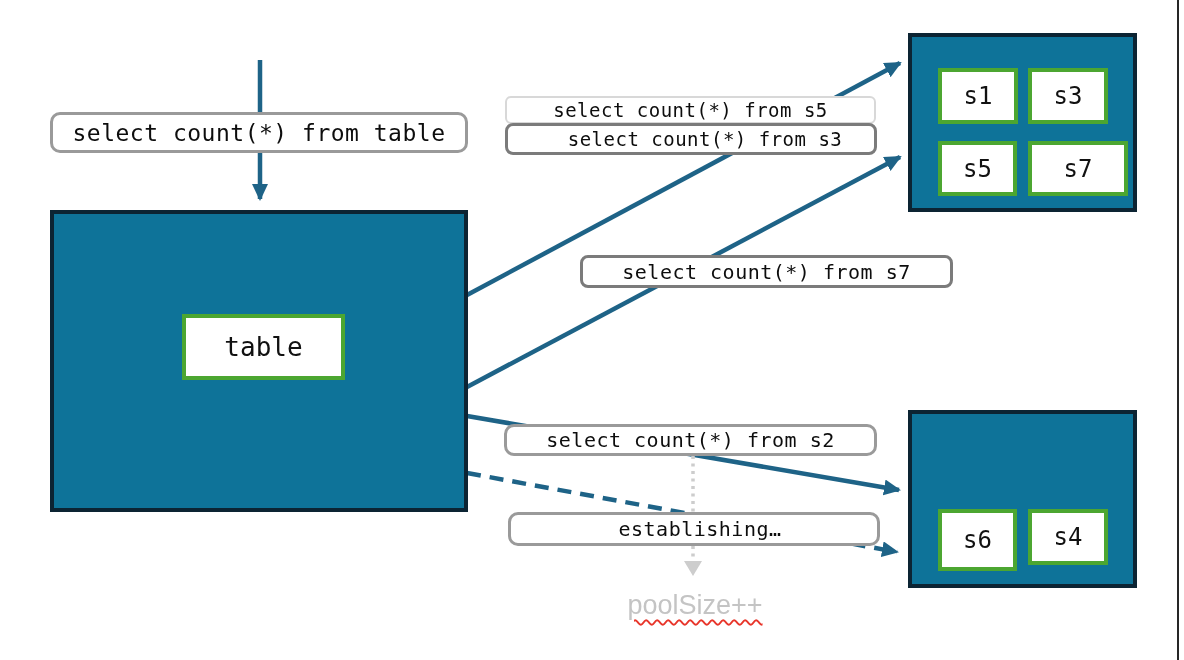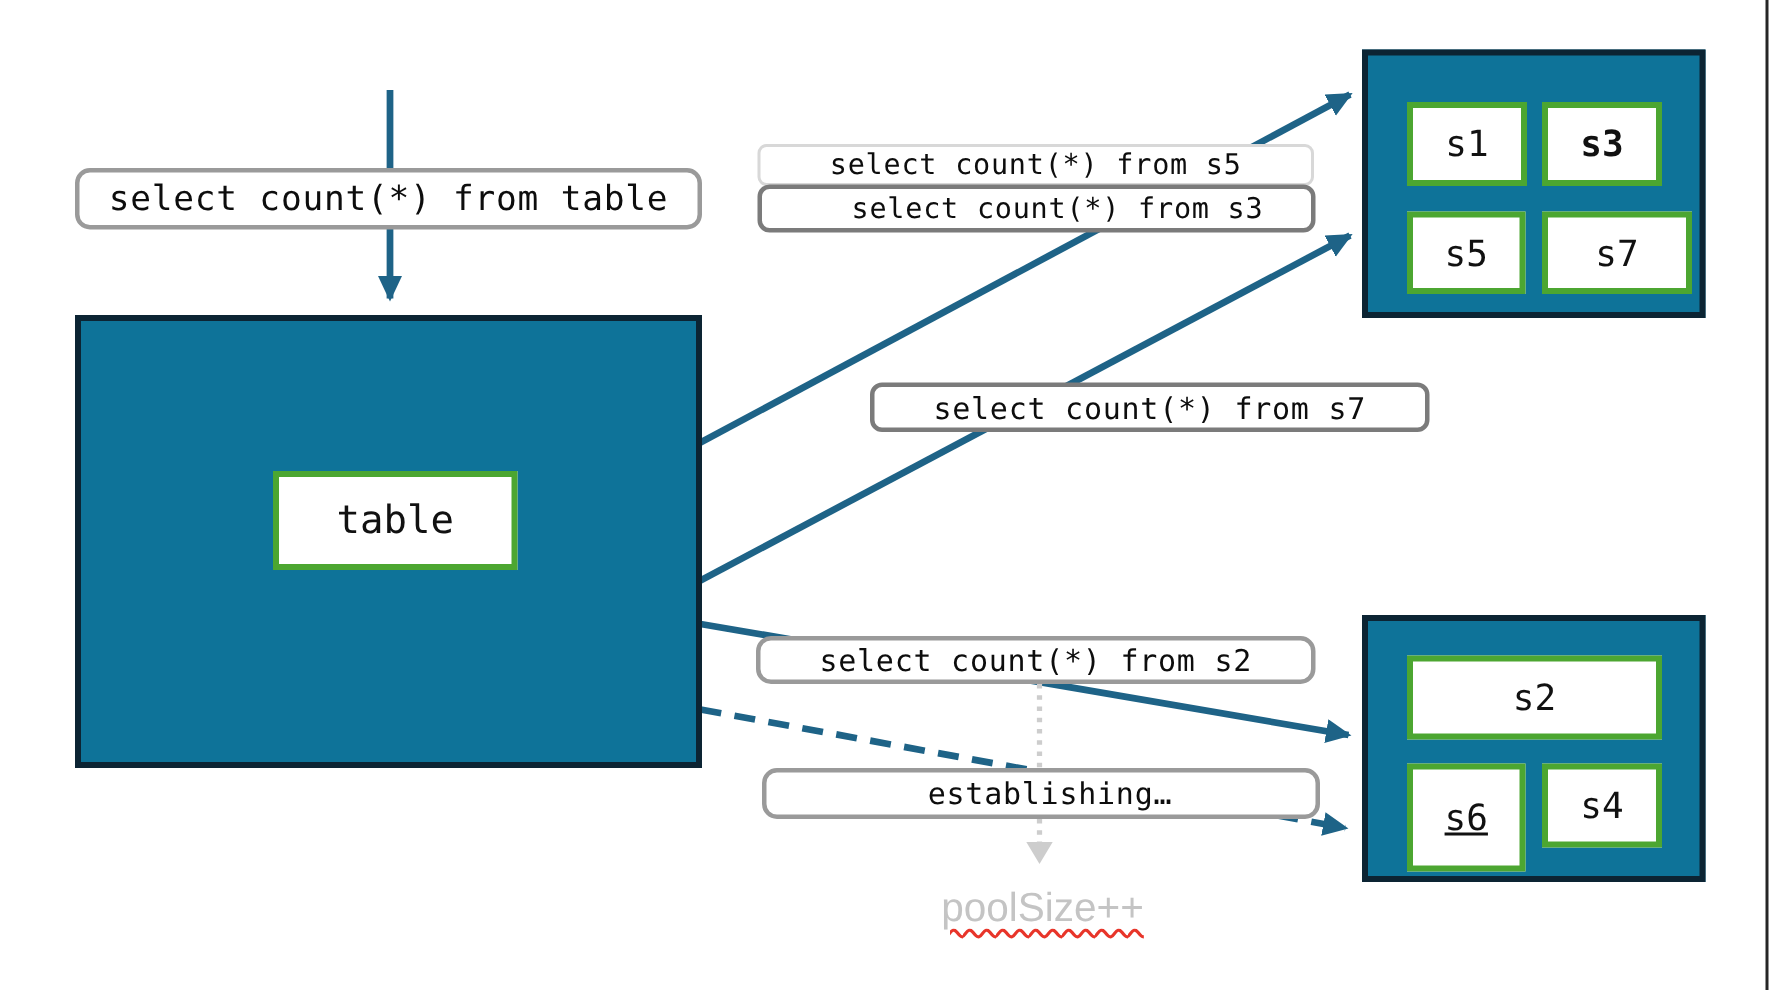"s3" div.shard-cell { font-weight: bold -> none }
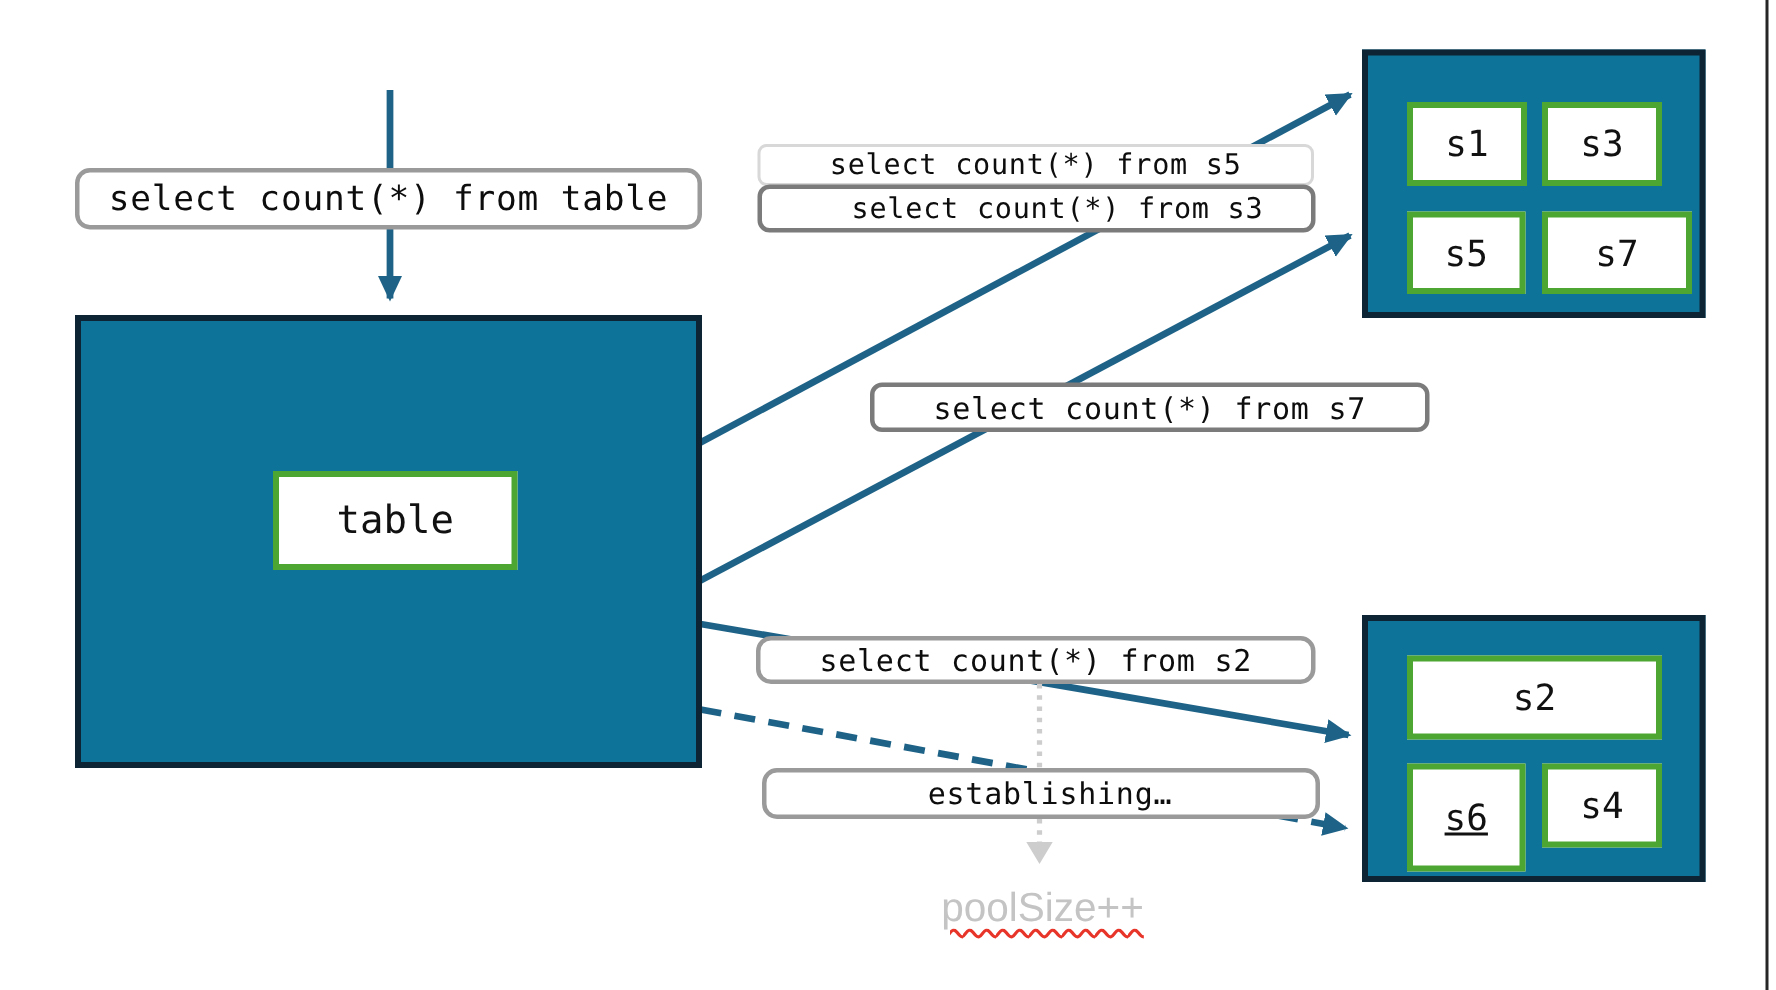"s2" div.shard-cell { html: <div>s2</div> -> none }
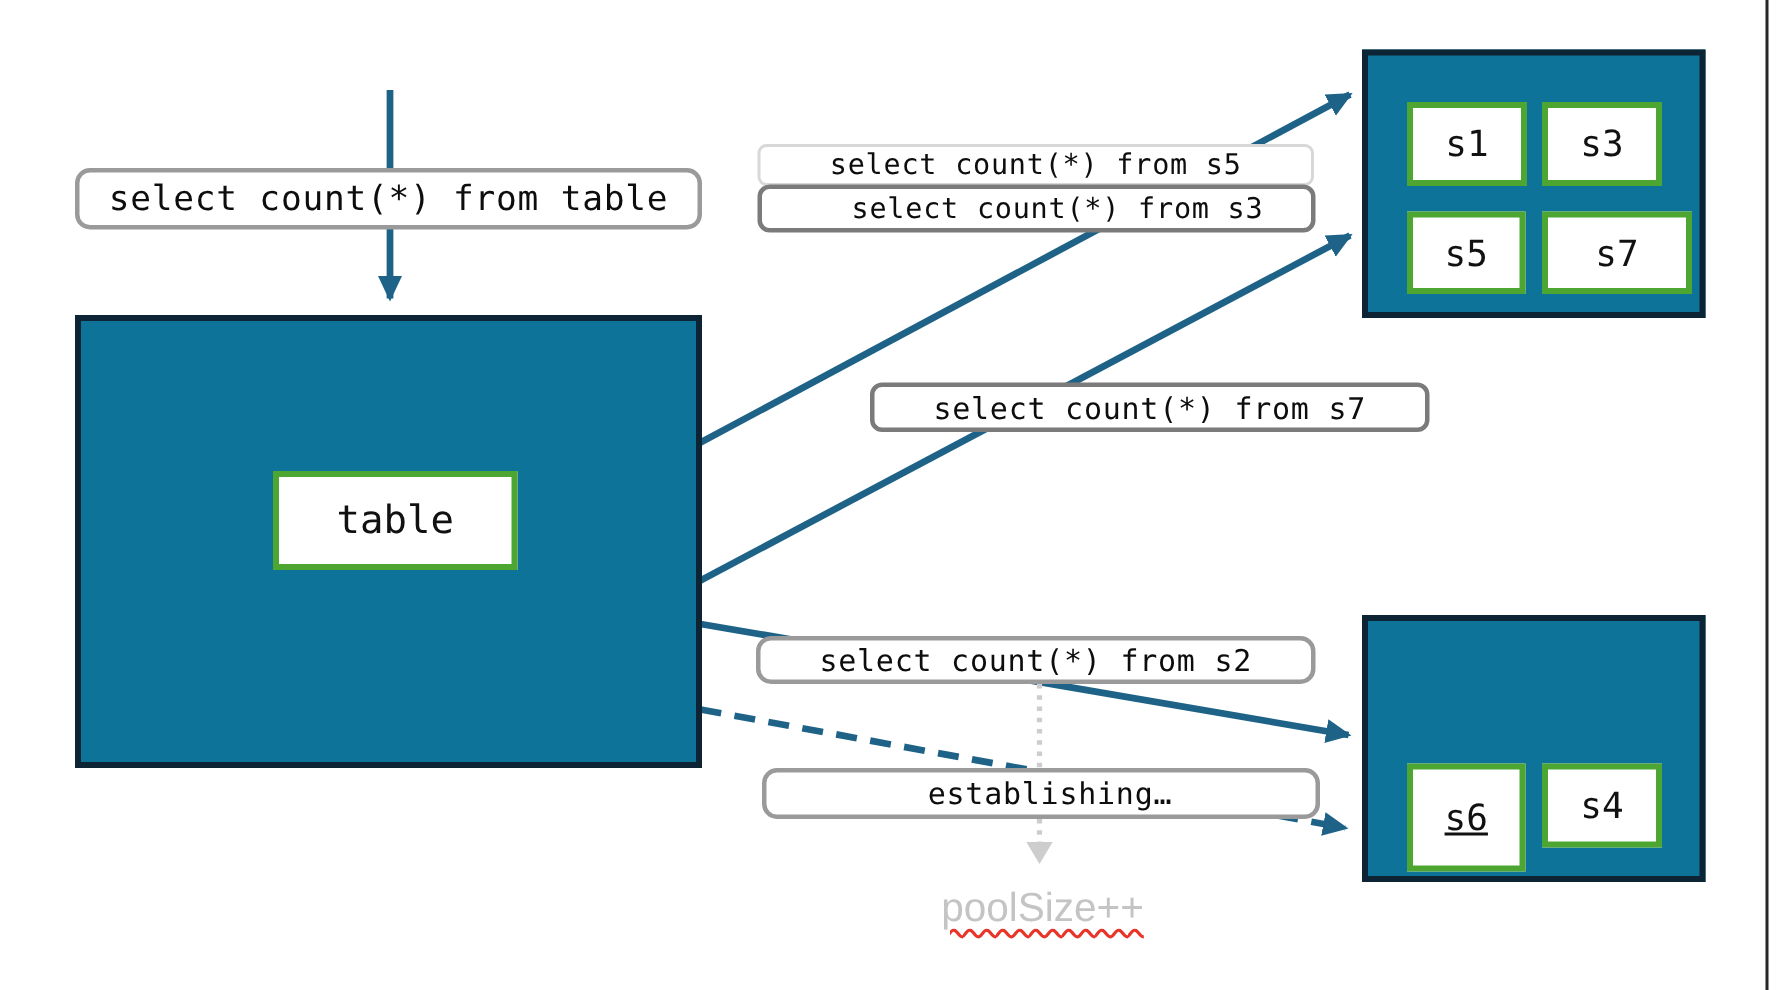"s6" div.shard-cell { height: 72px -> 62px; text-decoration: underline -> none }
